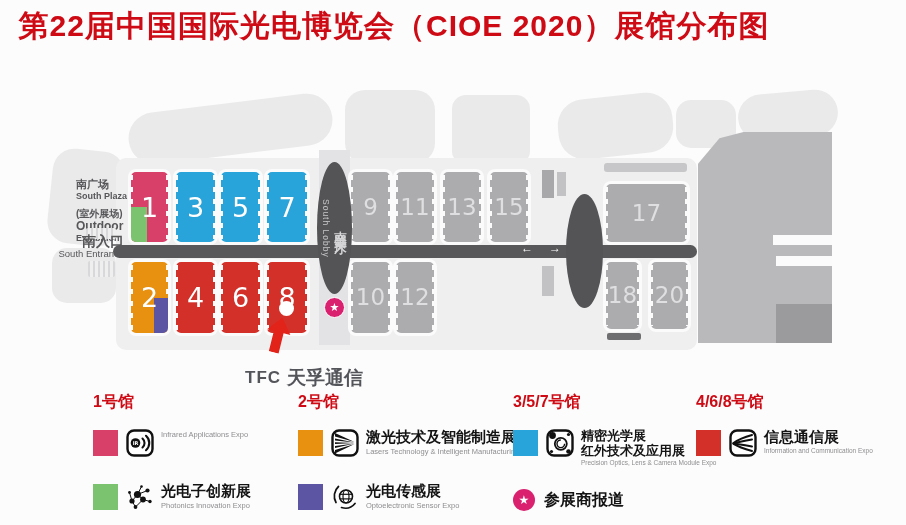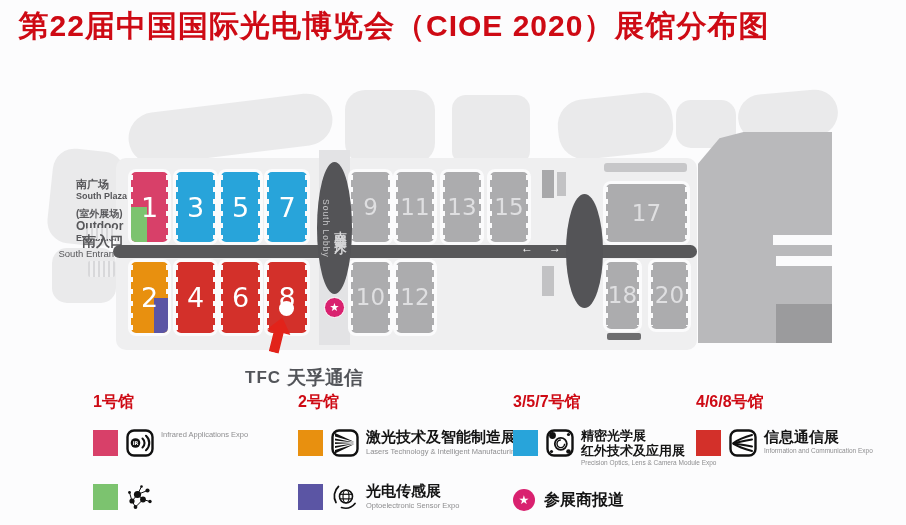"光电子创新展" span.ltxt { html: none -> <span> <span>光电子创新展</span> <span>Photonics Innovation Expo</span> </span> }
